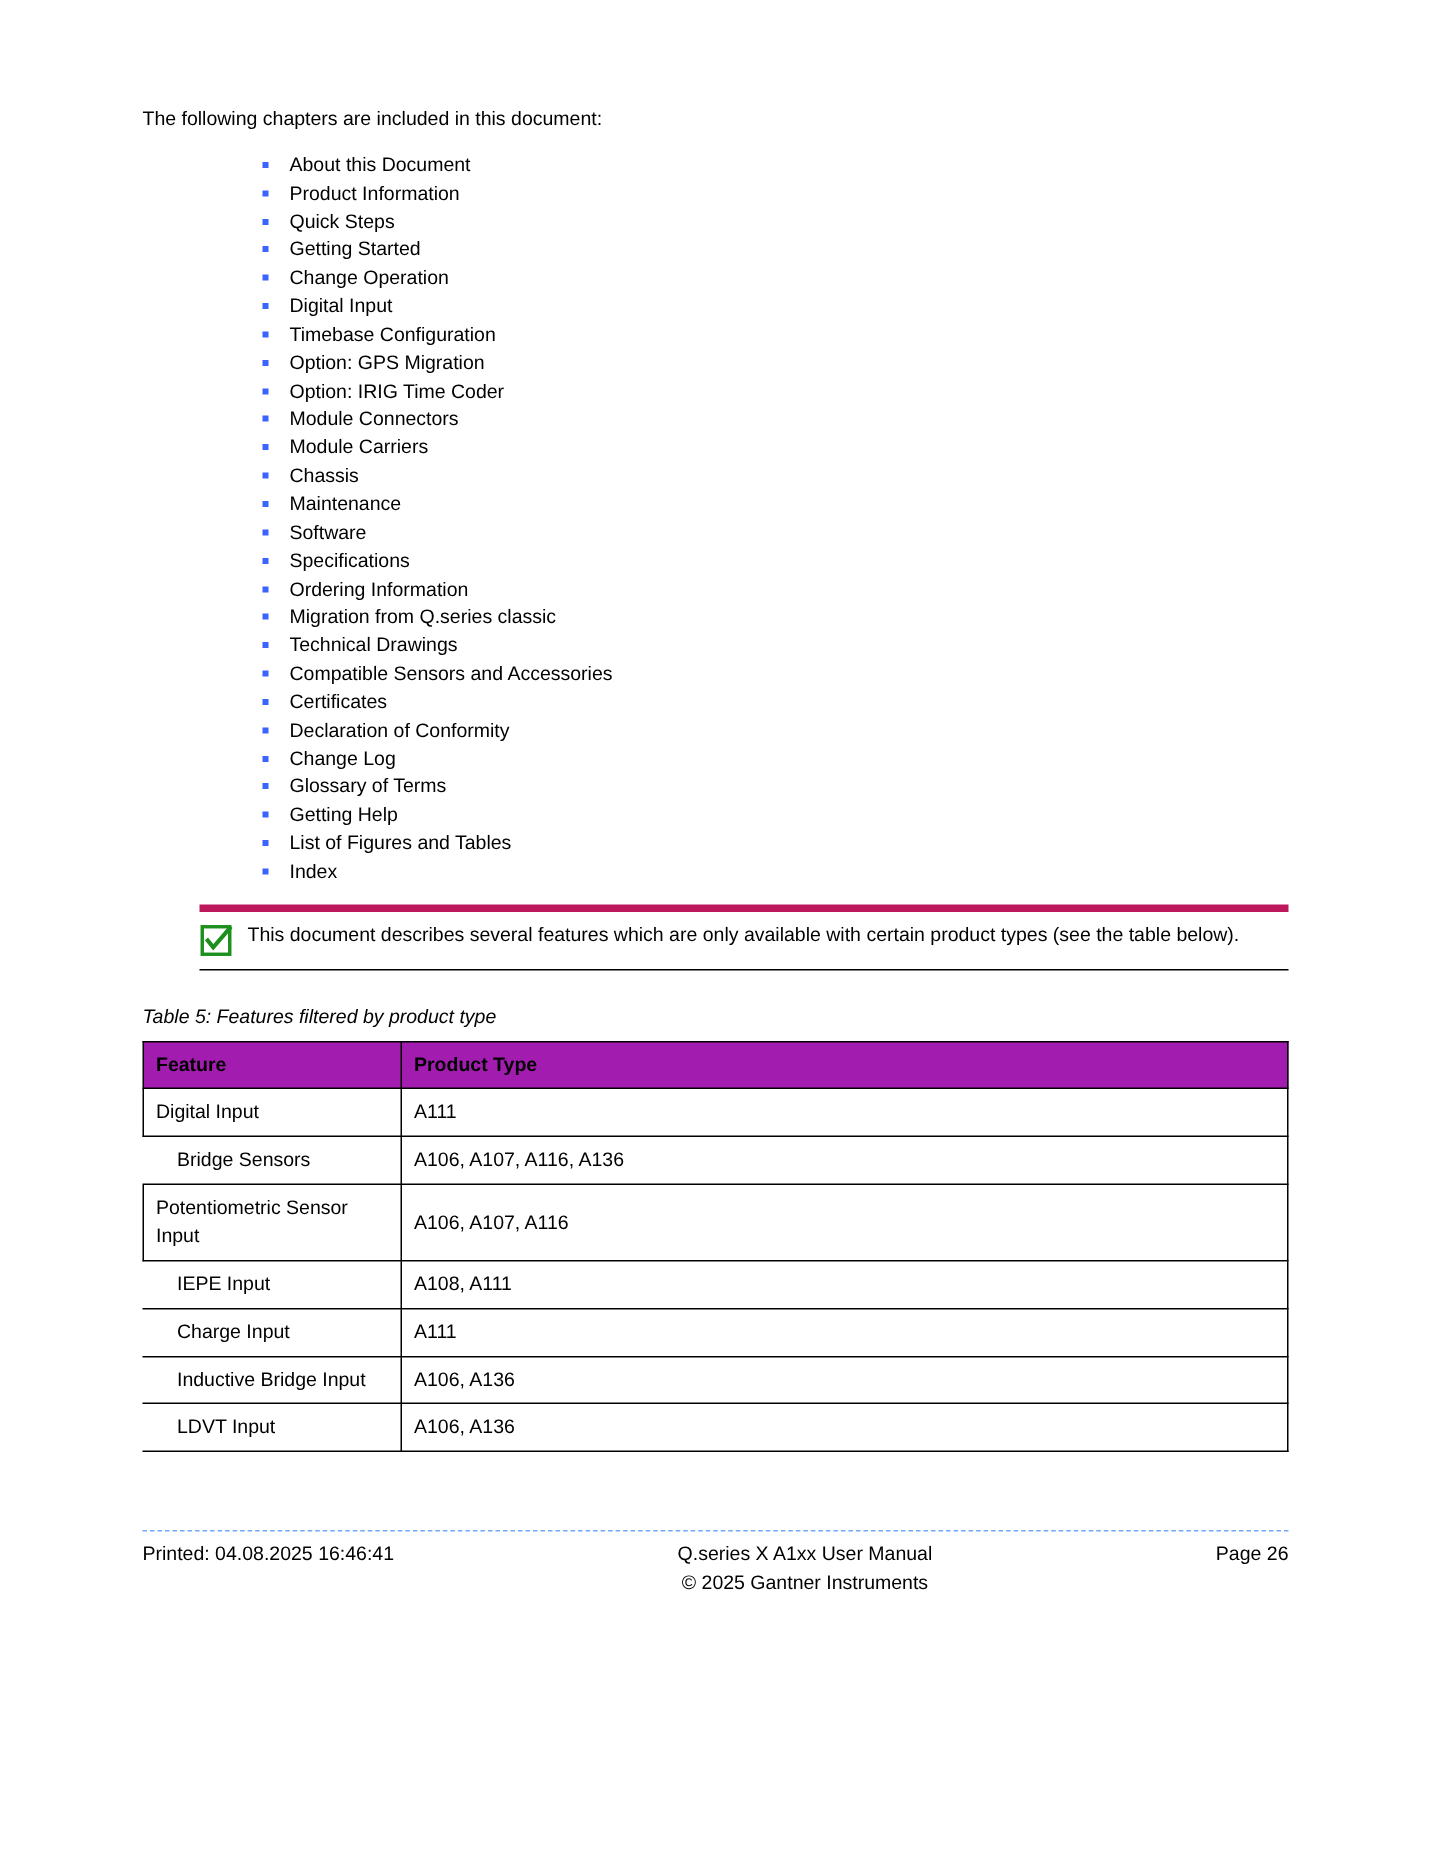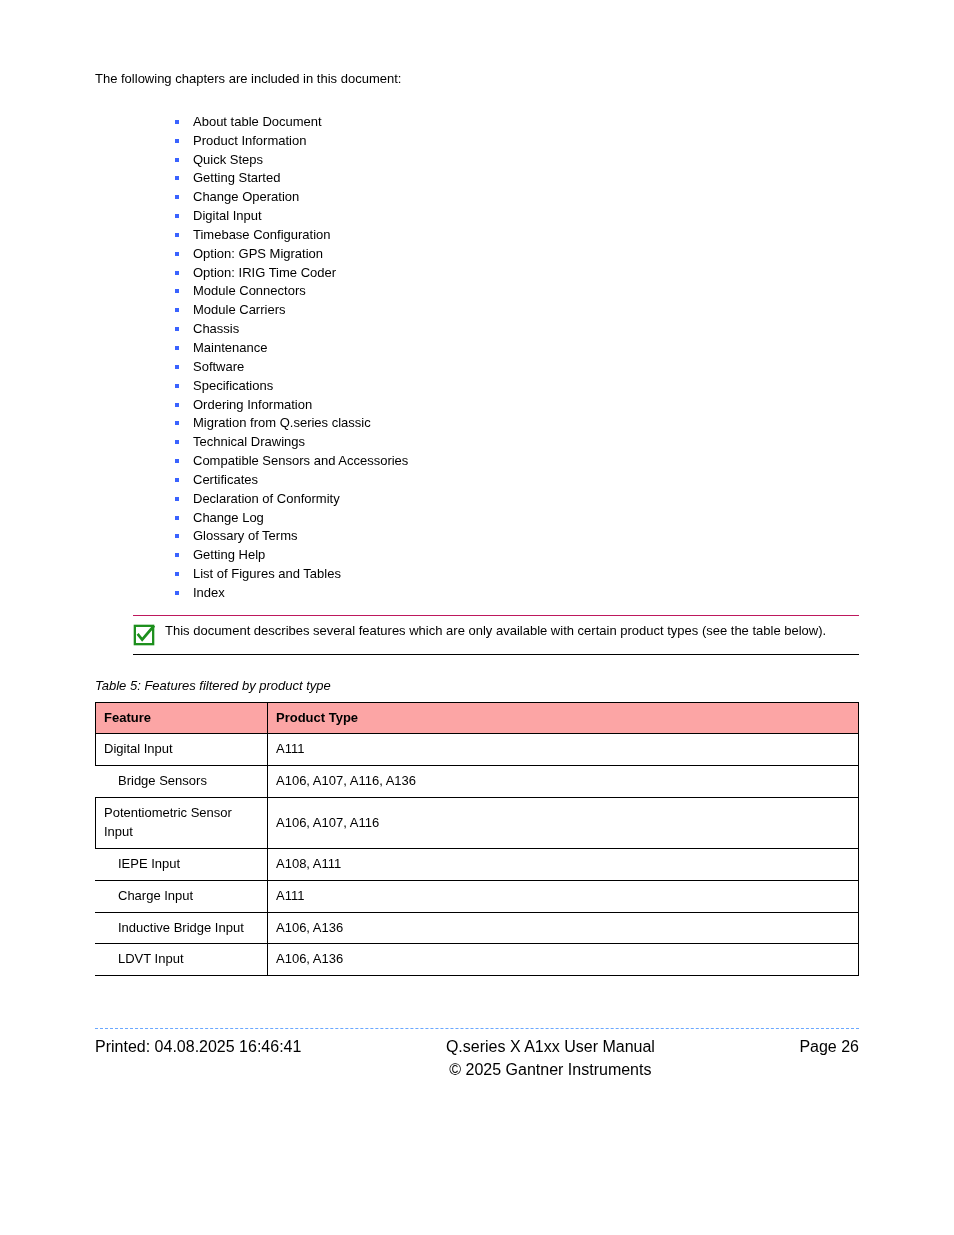"The following chapters are included" .intro { margin: 0 0 24px 0 -> 0 0 12px 0 }
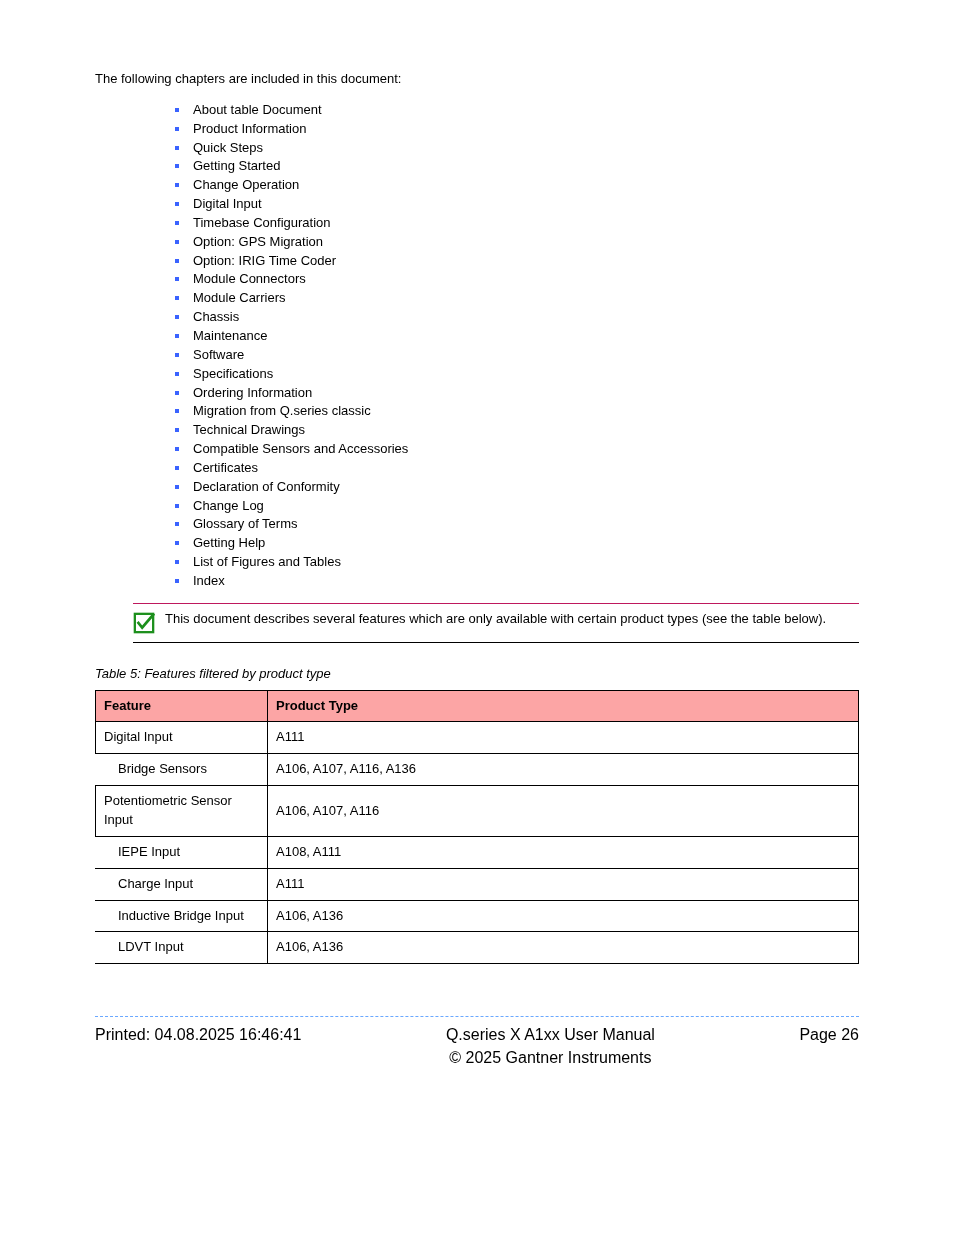"About table Document" li { text: table -> this }
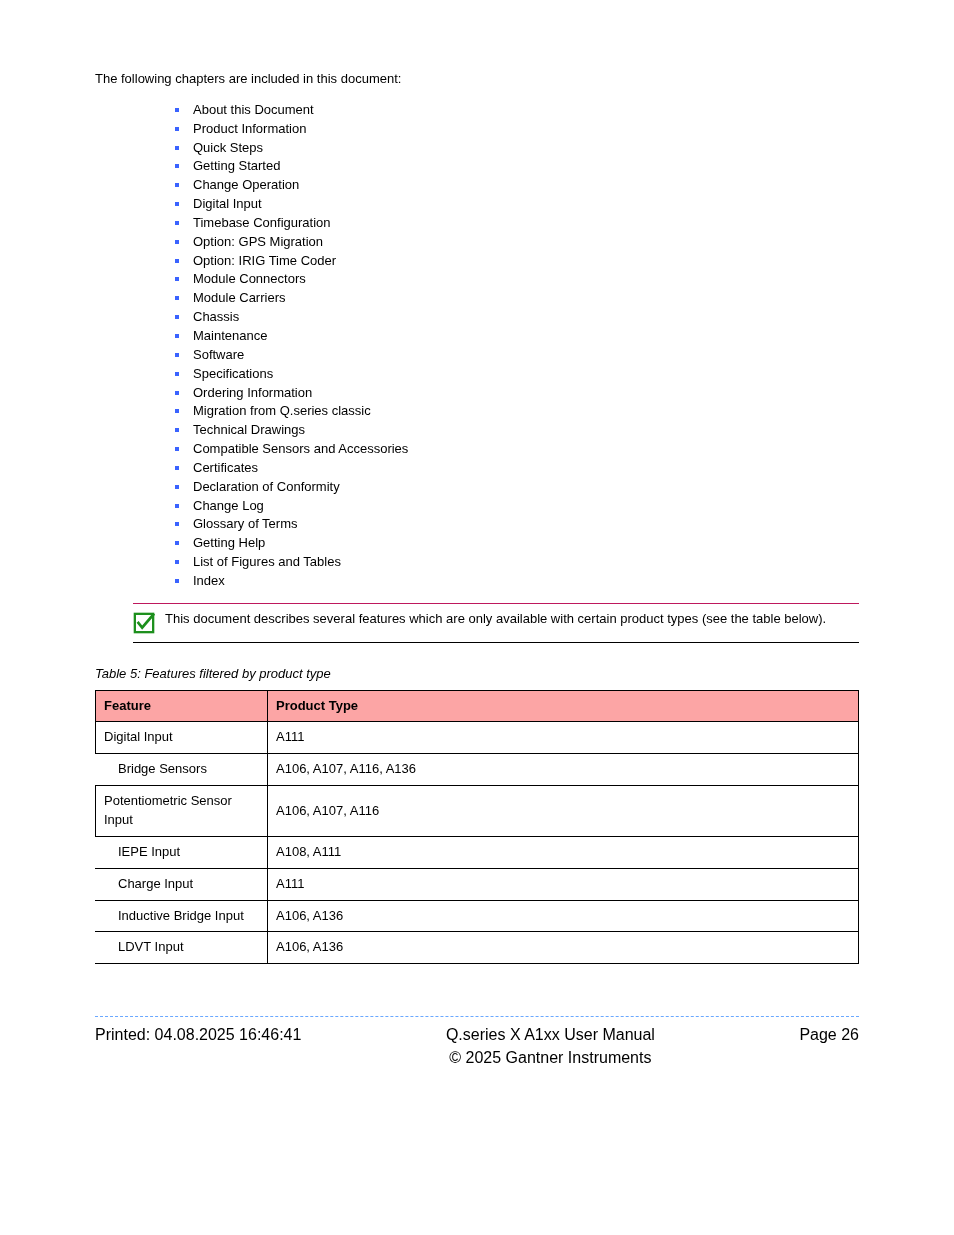"This document describes several features" .note-block { border-top: 1px solid #be185d -> 5px solid #be185d }
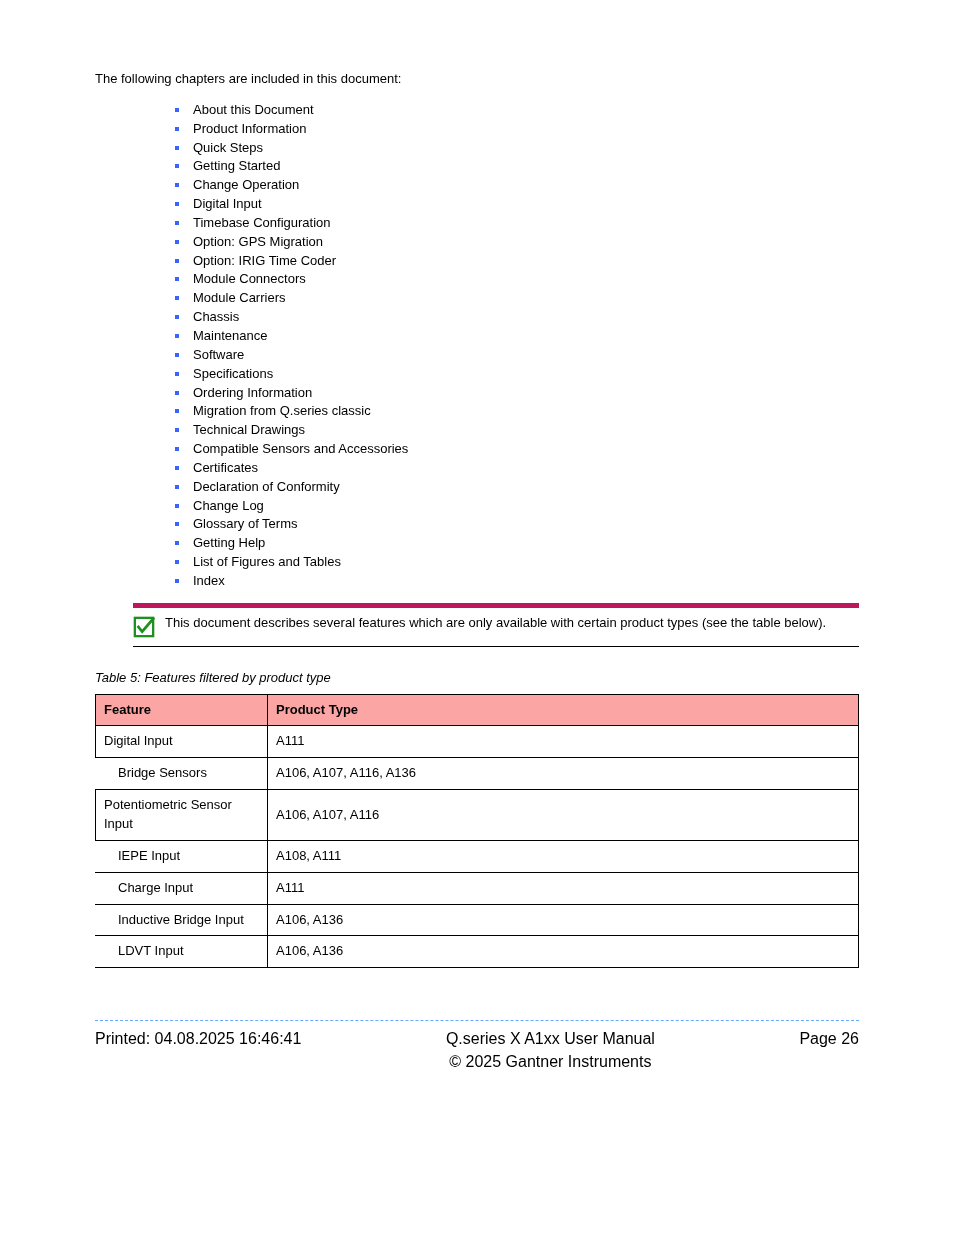"Feature" table.featuretbl th { background: #fca5a5 -> #a21caf }
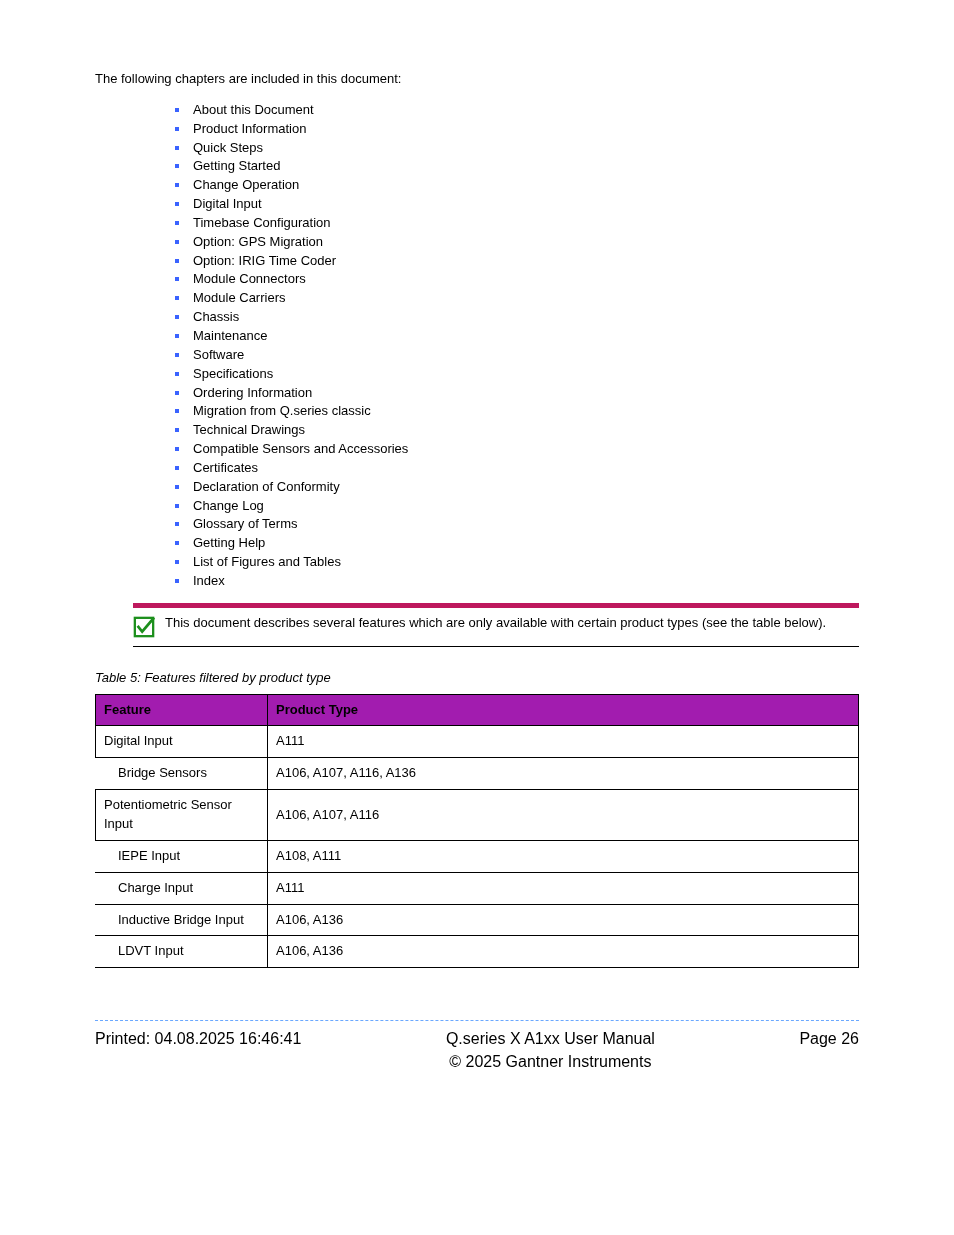"Printed: 04.08.2025 16:46:41" .footer { font-size: 16px -> 13px }
